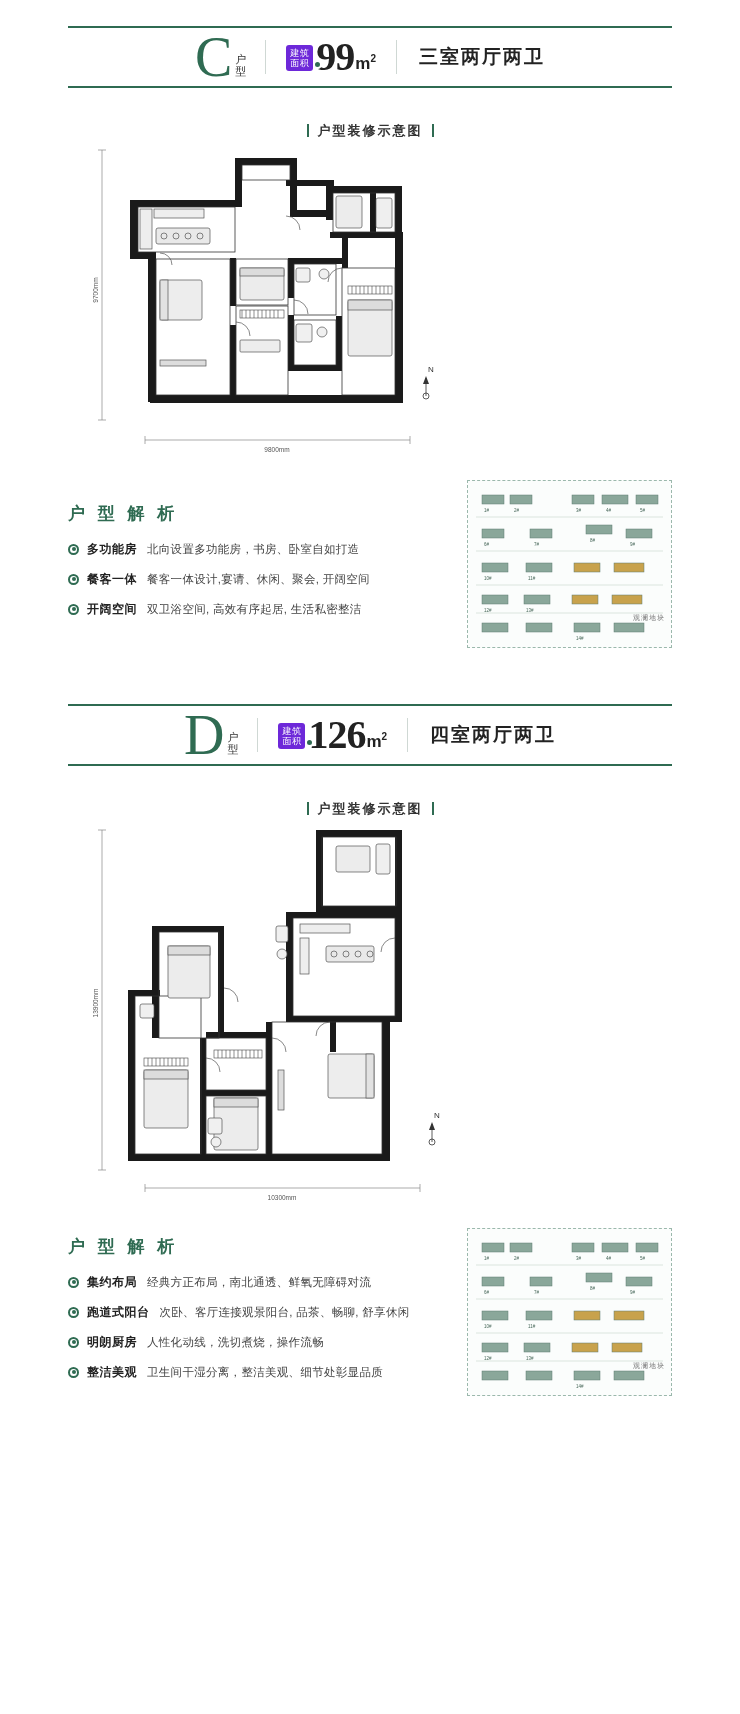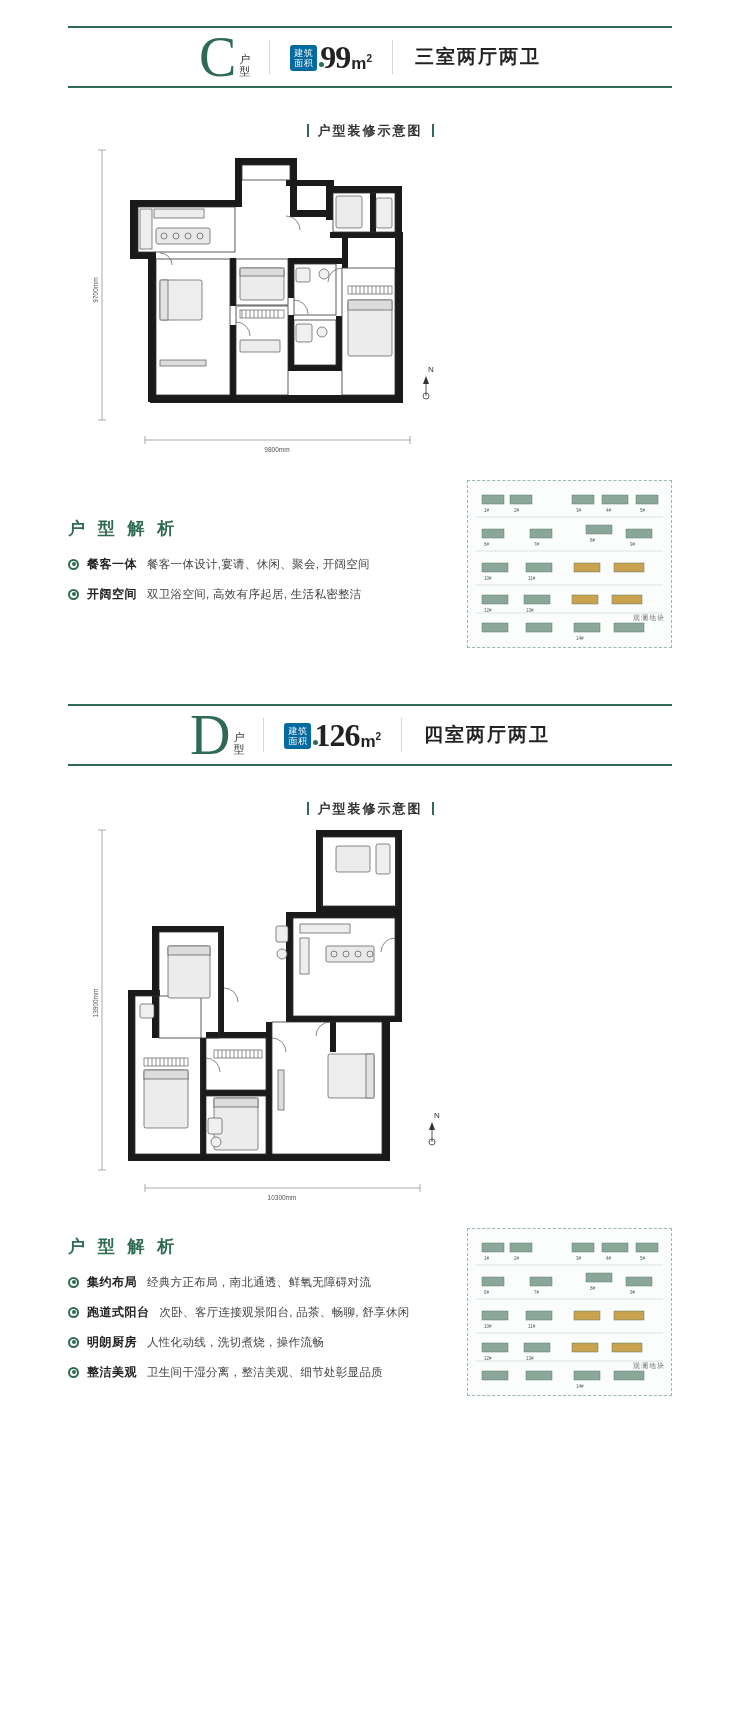"建筑" .area-badge { background: #0369a1 -> #6d28d9 }
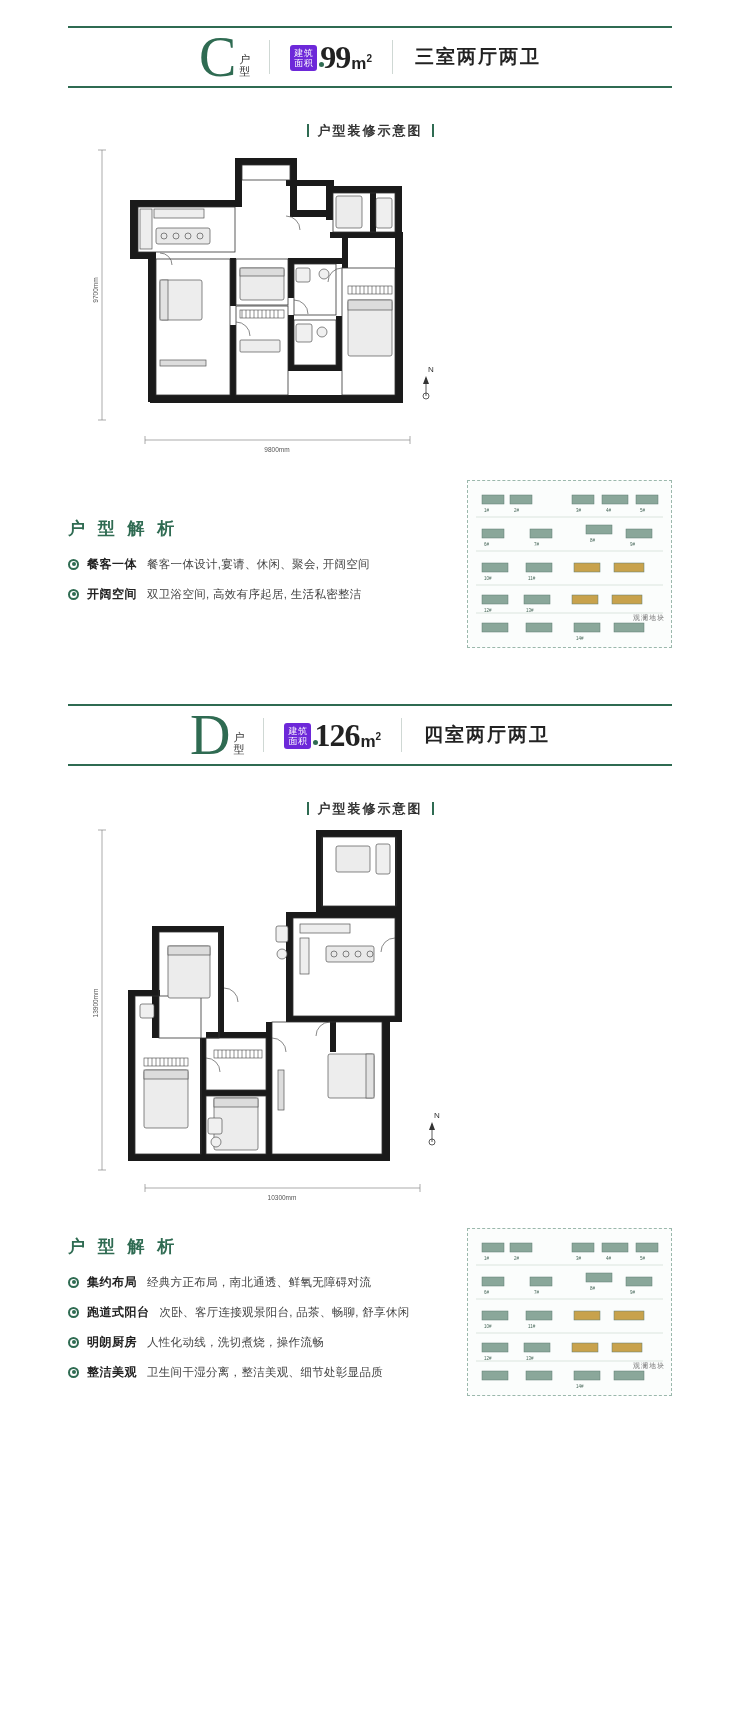"99" .area-num { font-size: 32px -> 40px }
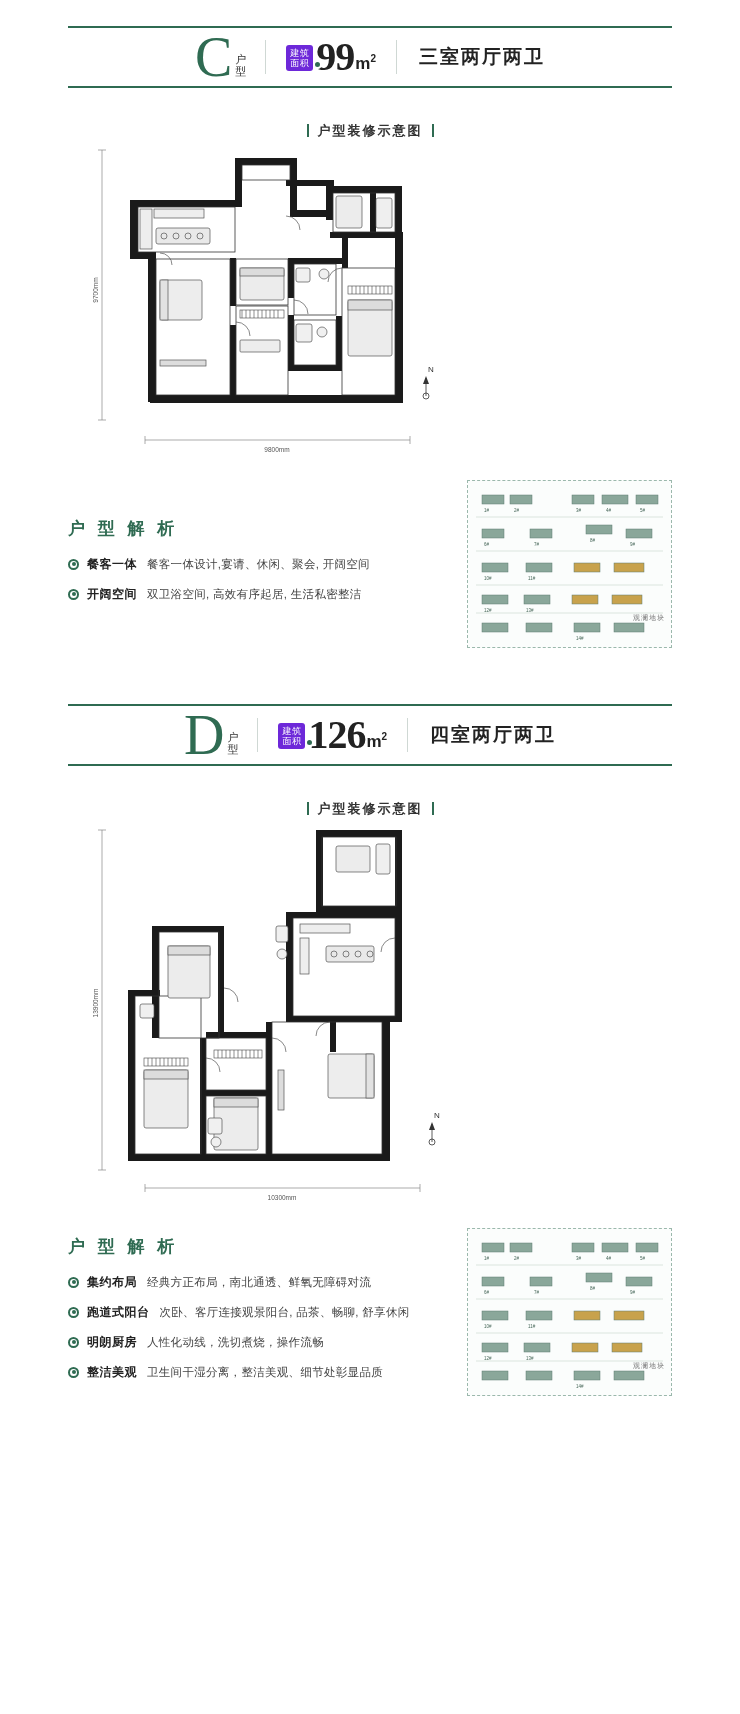"多功能房" div.feat-row { html: none -> <div> <div></div> <div>多功能房</div> <div>北向设置多功能房，书房、卧室自如打造</div> </div> }
